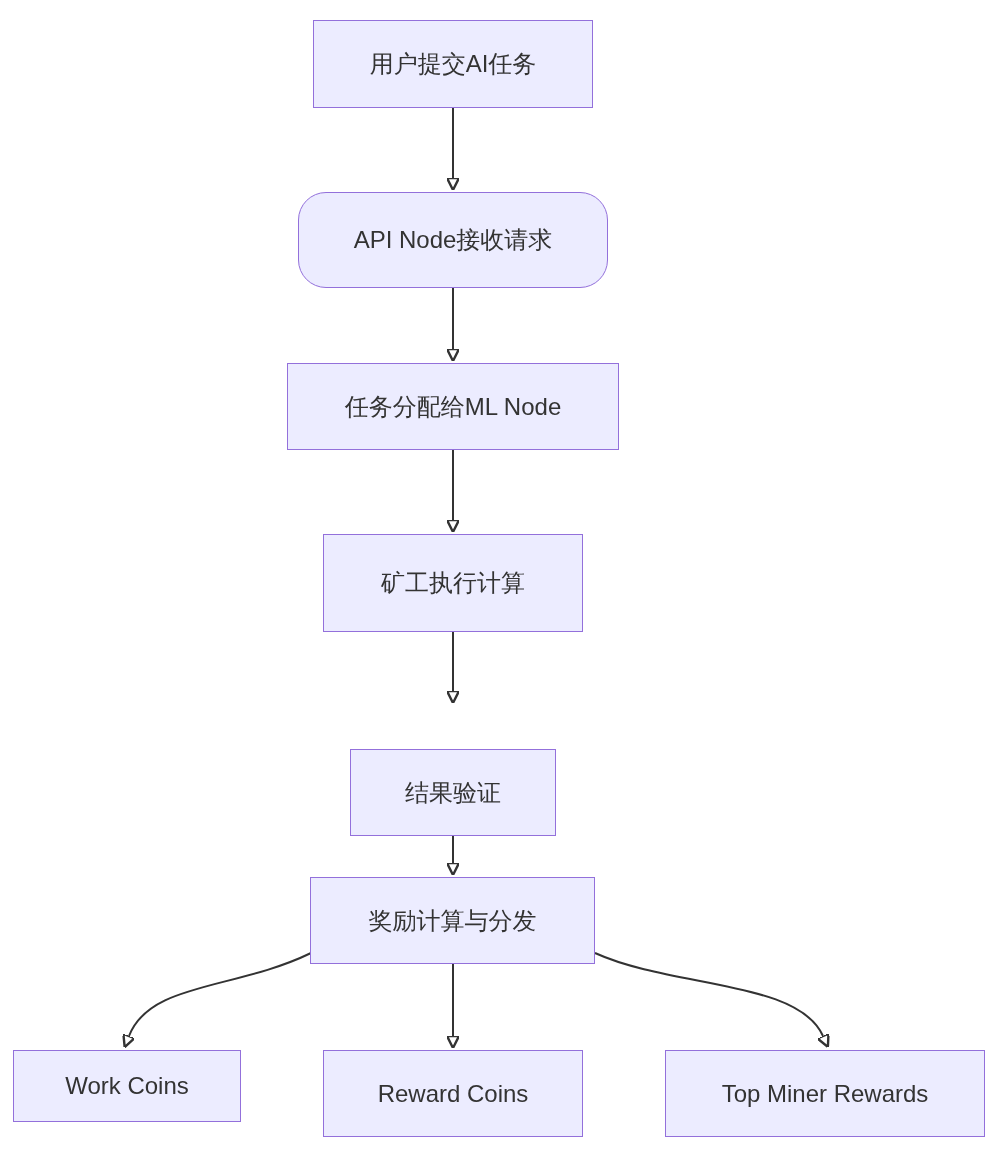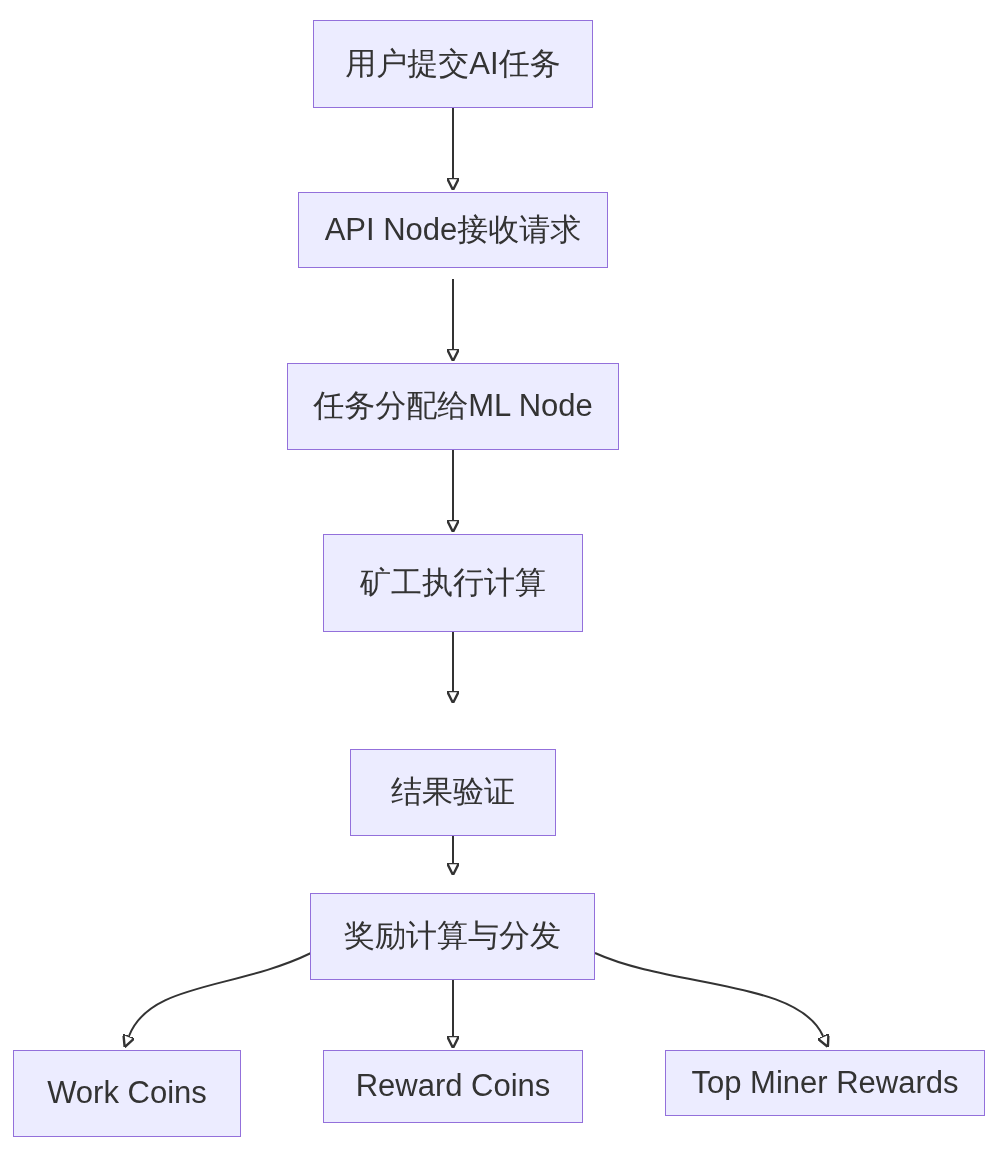"用户提交AI任务" .node { font-size: 31px -> 24px }
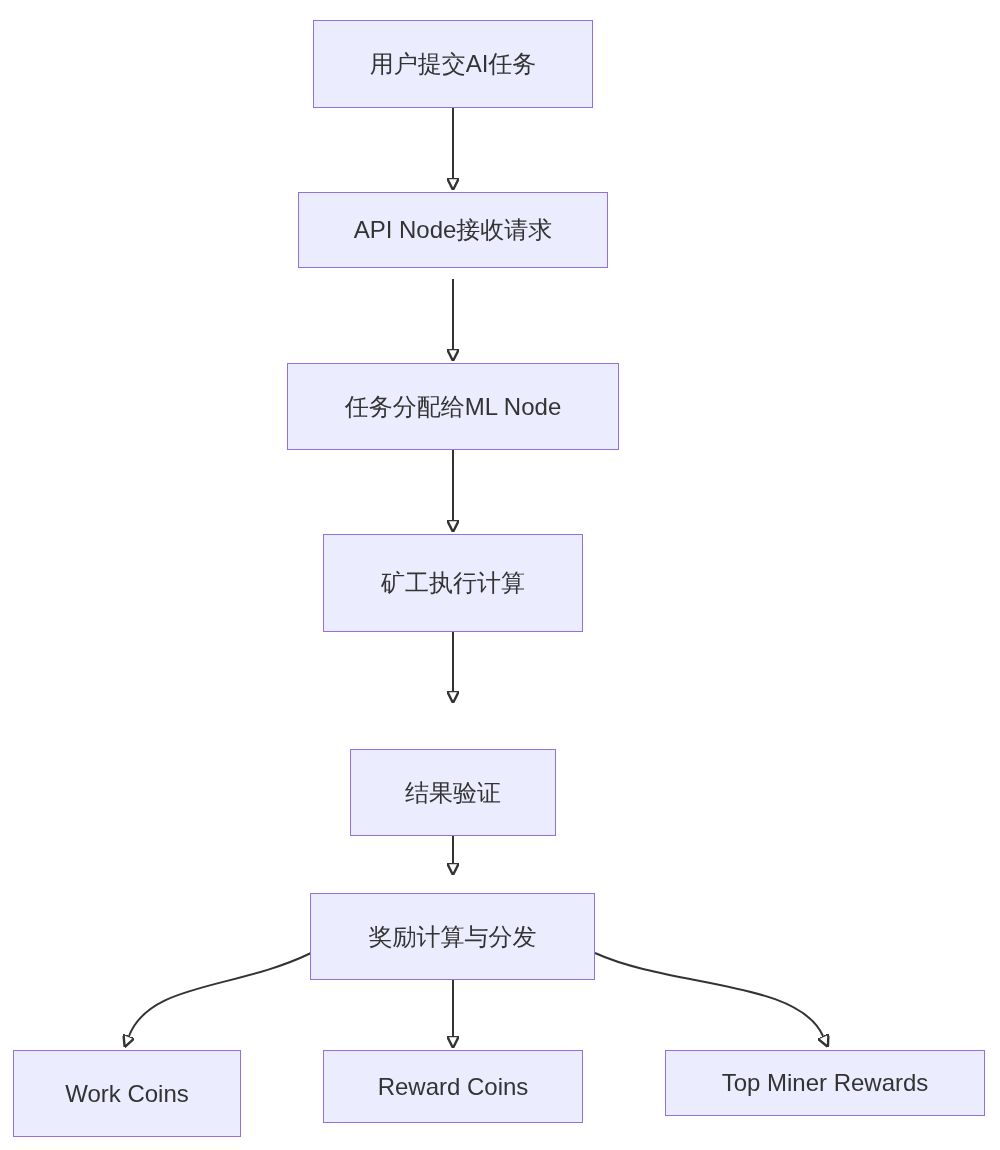"API Node接收请求" .n1 { border-radius: none -> 28px; height: 76px -> 96px }
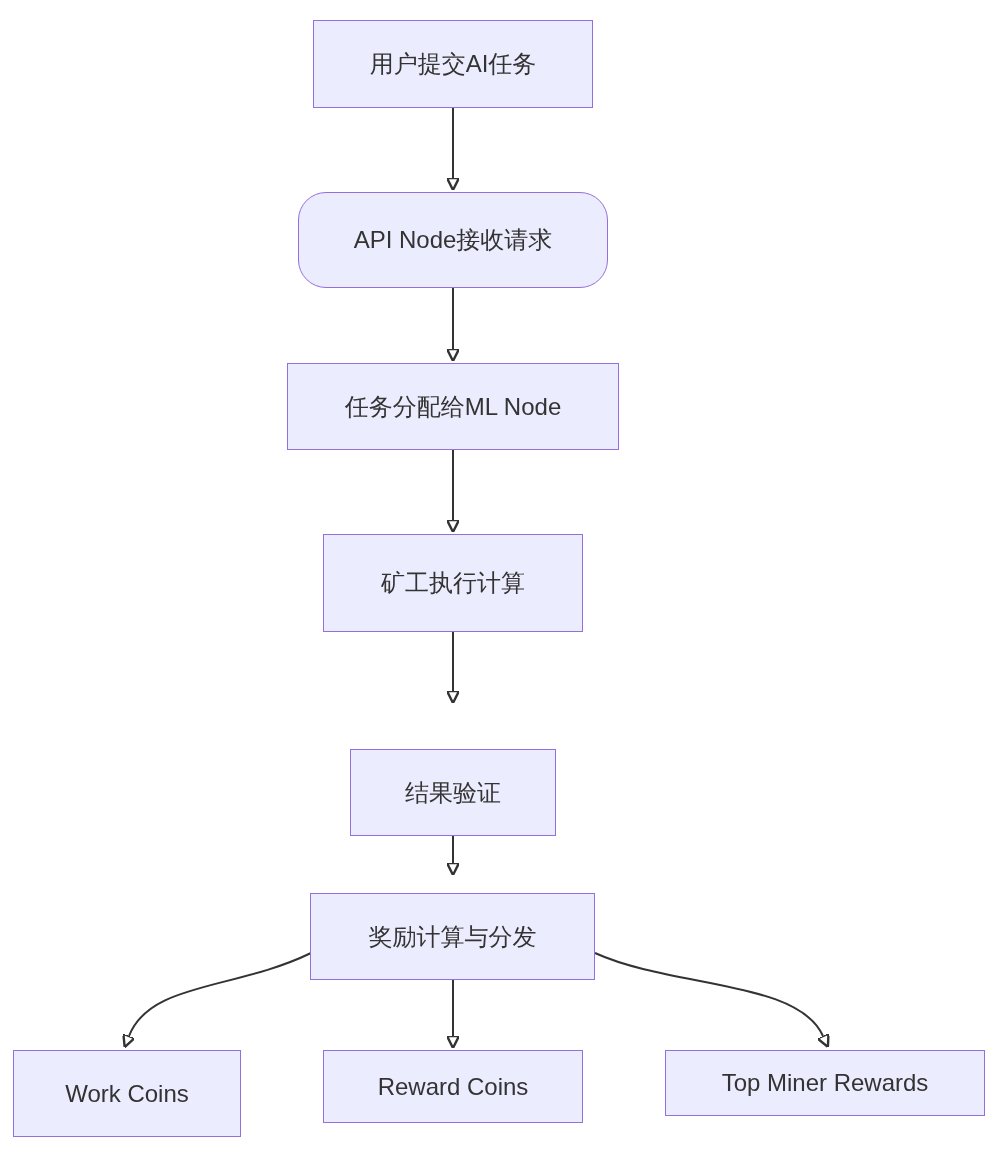"奖励计算与分发" .n5 { margin-top: 16px -> none }
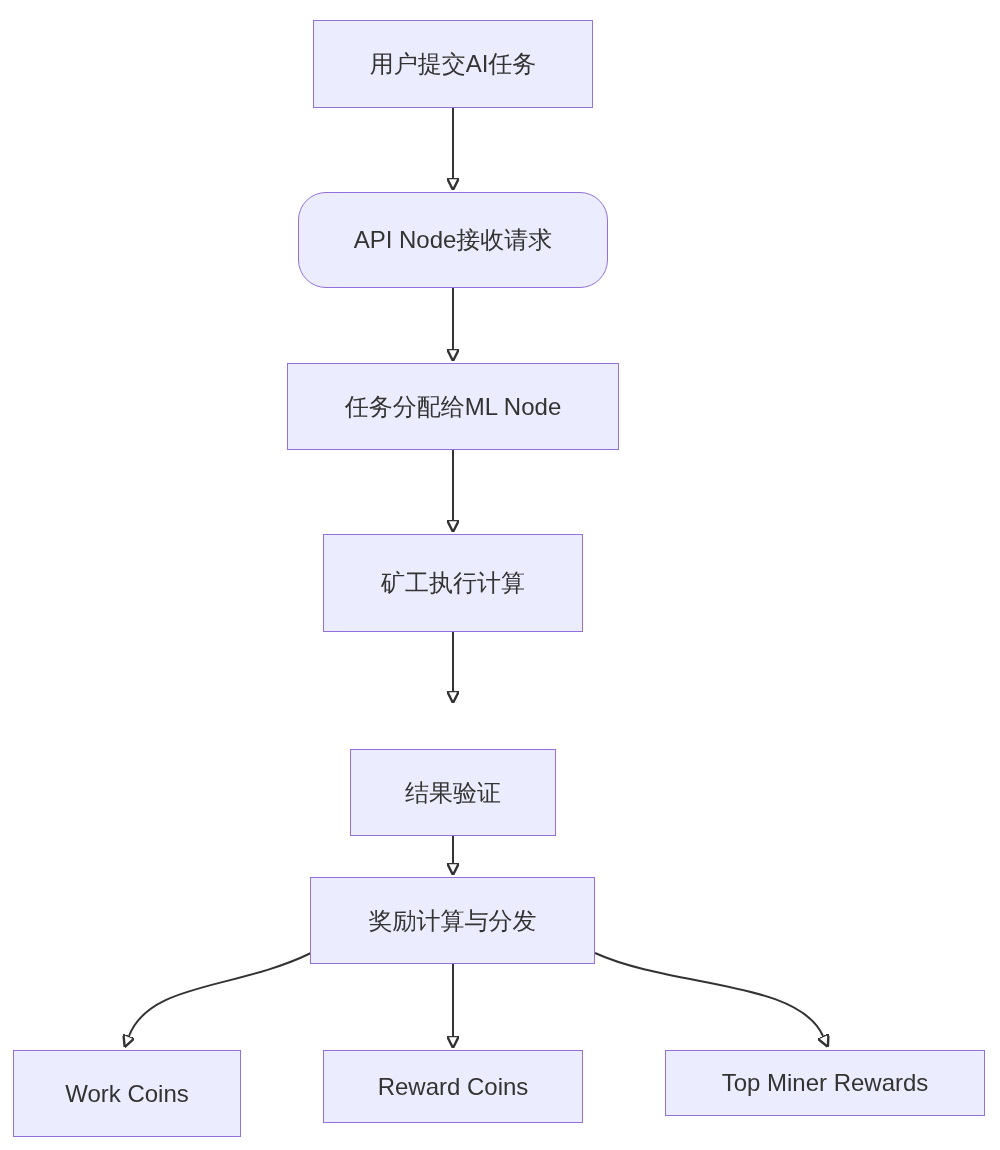"Work Coins" .n6 { height: 87px -> 72px }
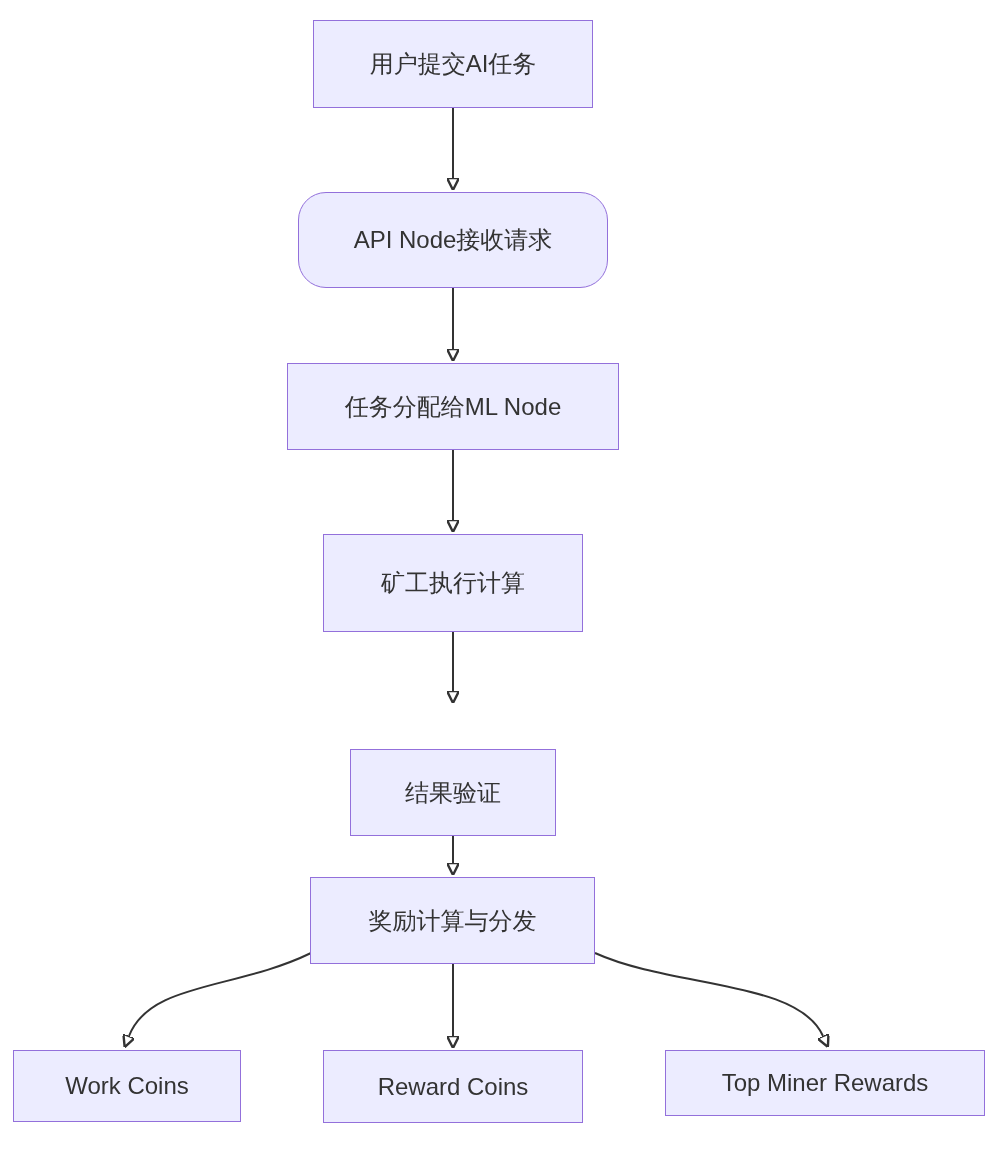"Reward Coins" .n7 { height: 73px -> 87px }
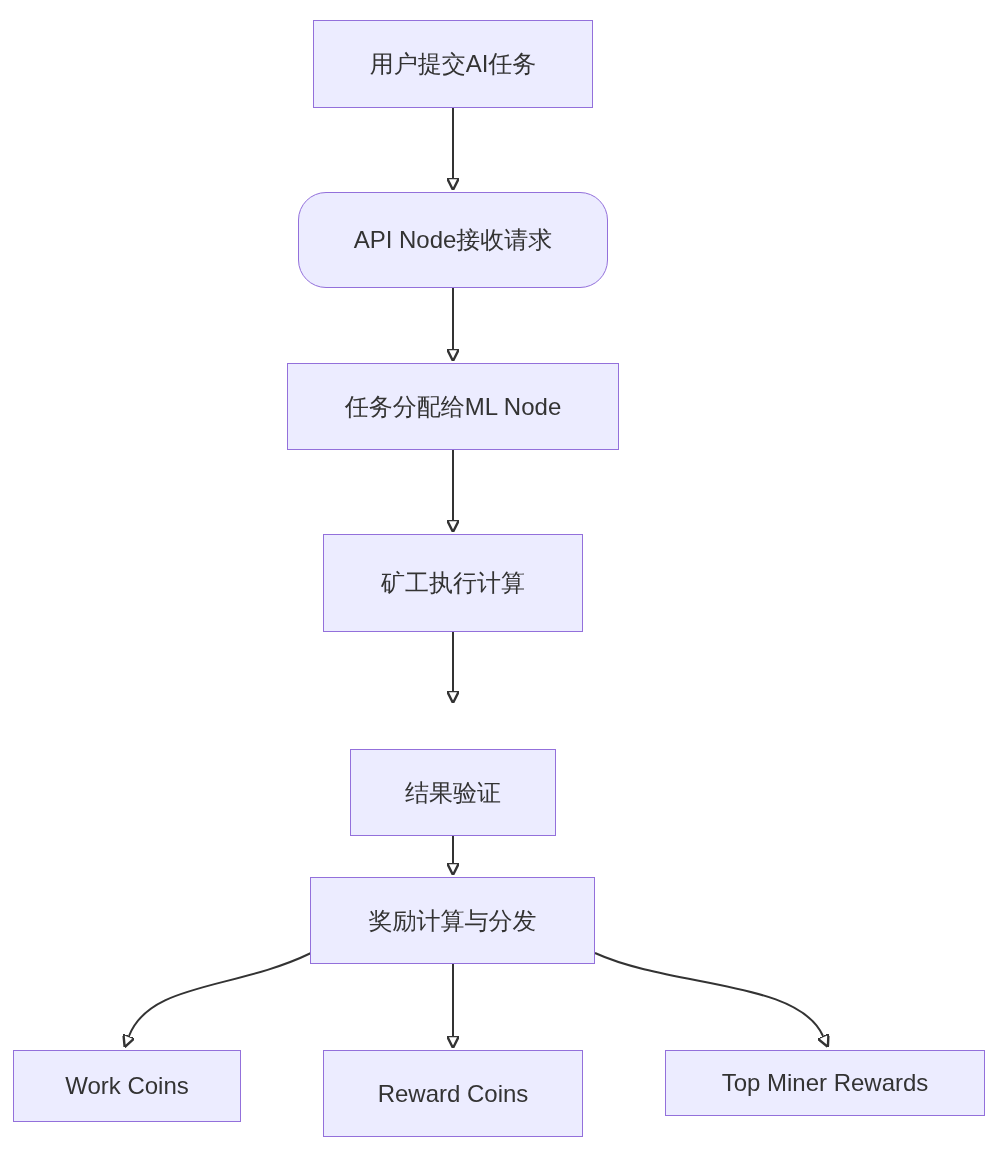"Top Miner Rewards" .n8 { height: 66px -> 87px }
